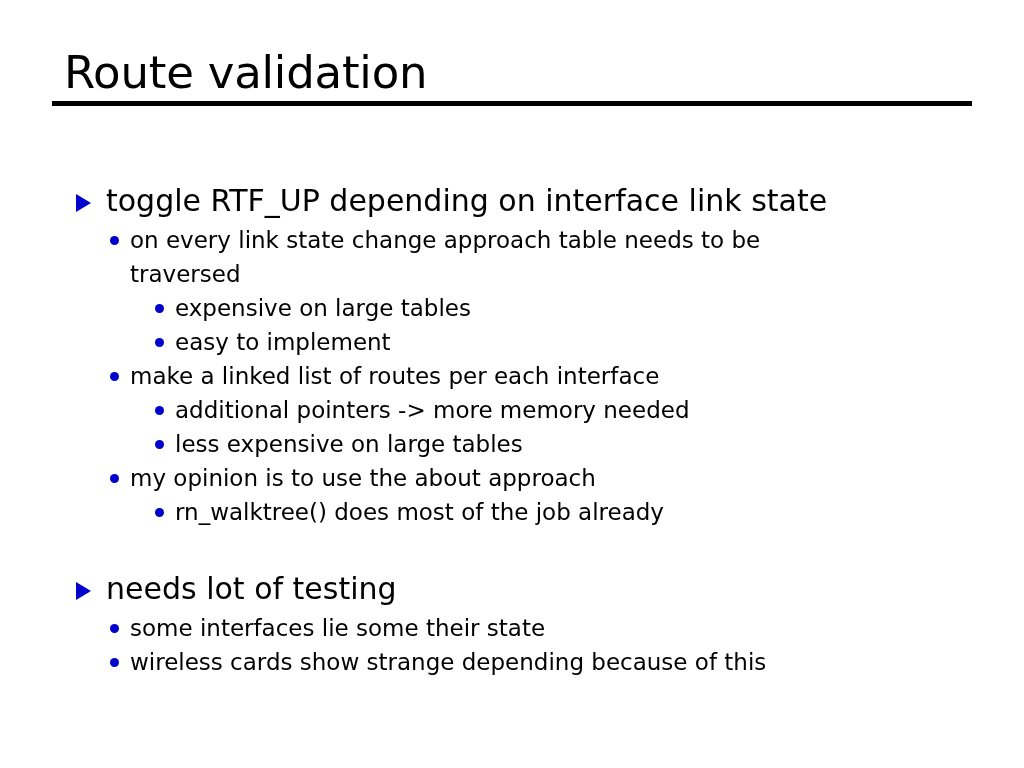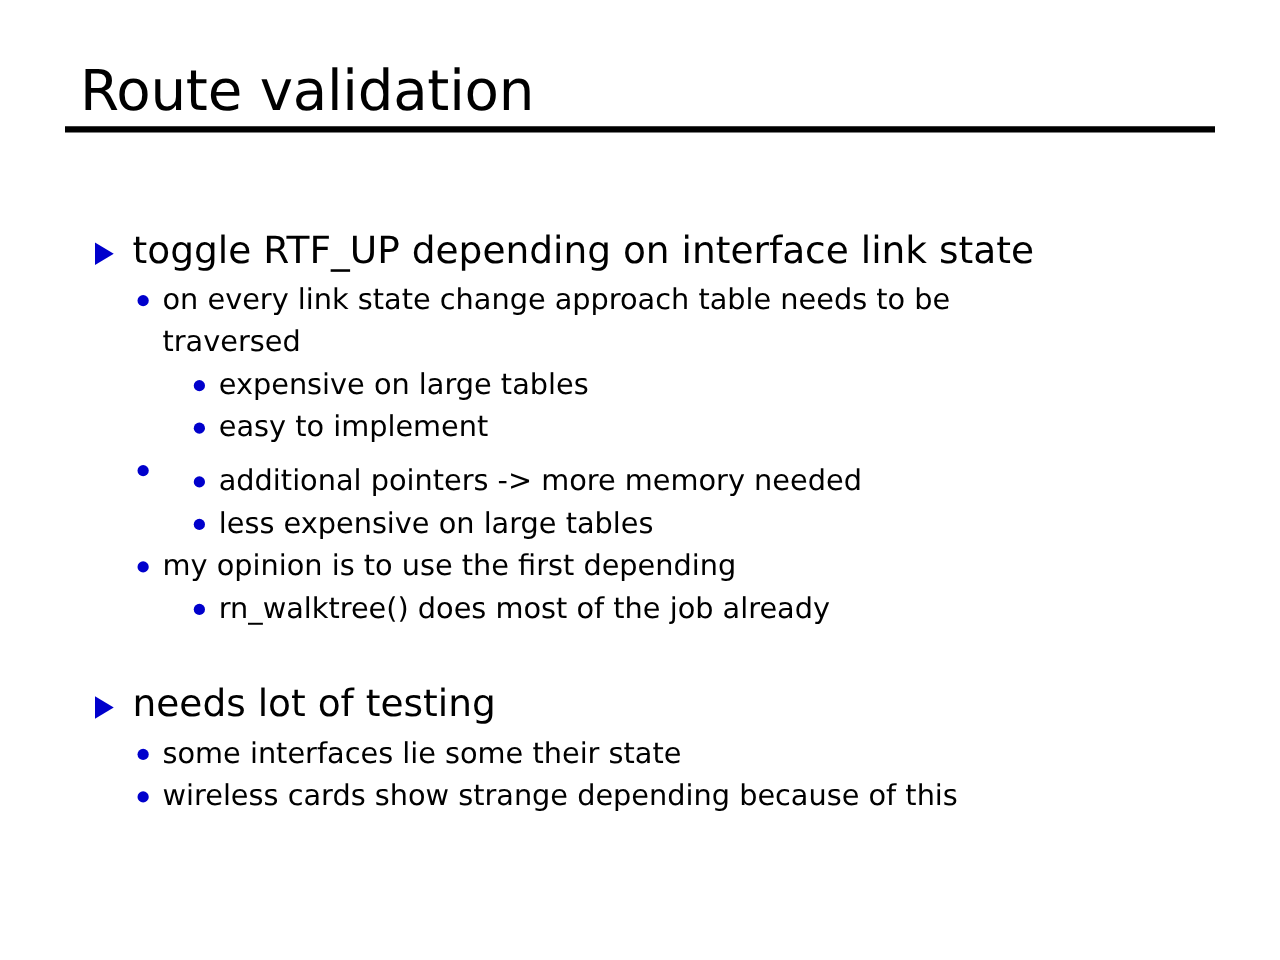"make a linked list of" span.btext { html: none -> <span>make a linked list of routes per each interface</span> }
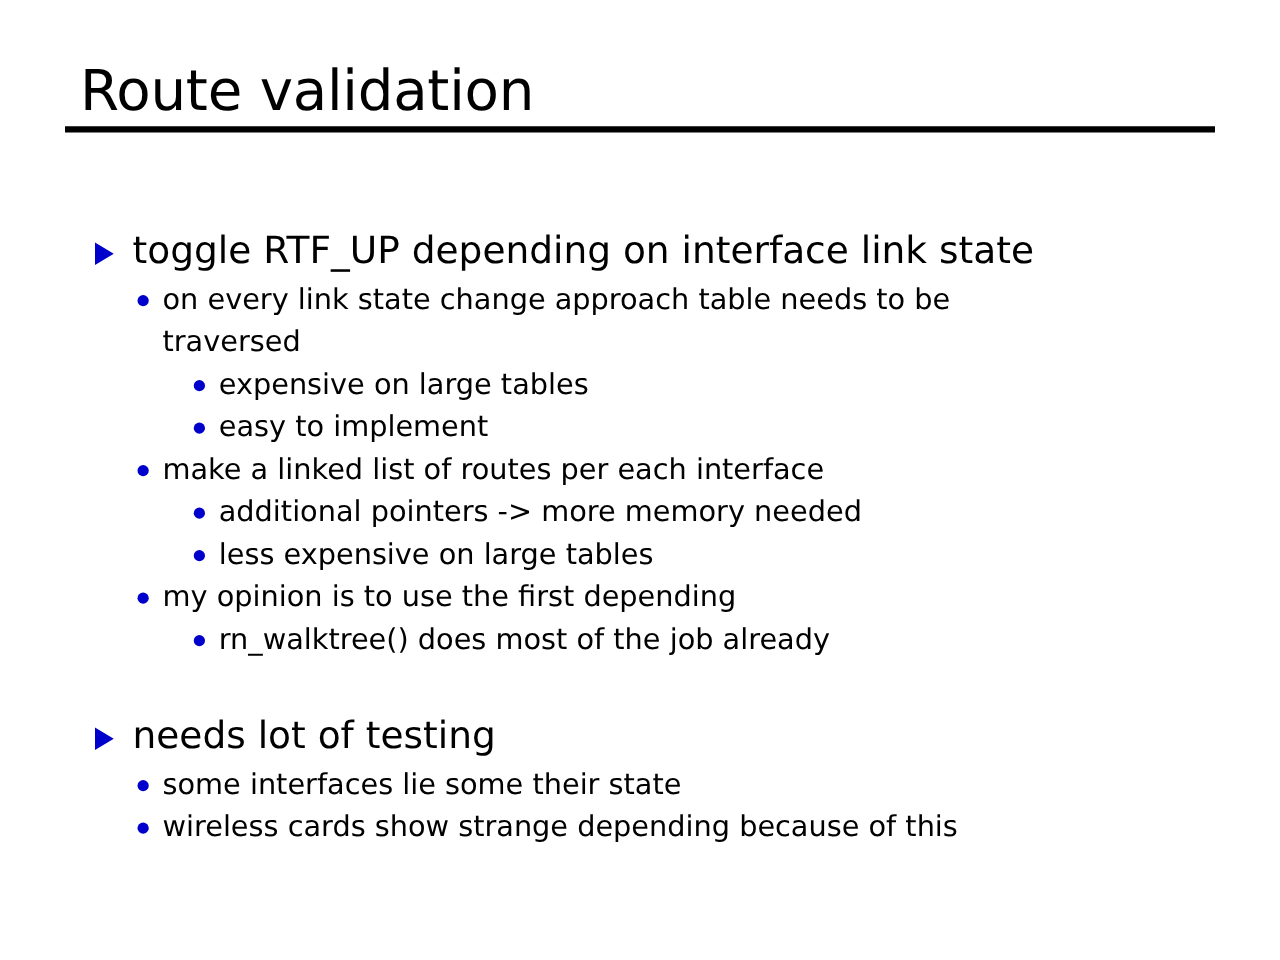"my opinion is to use" span.btext { text: first depending -> about approach }
